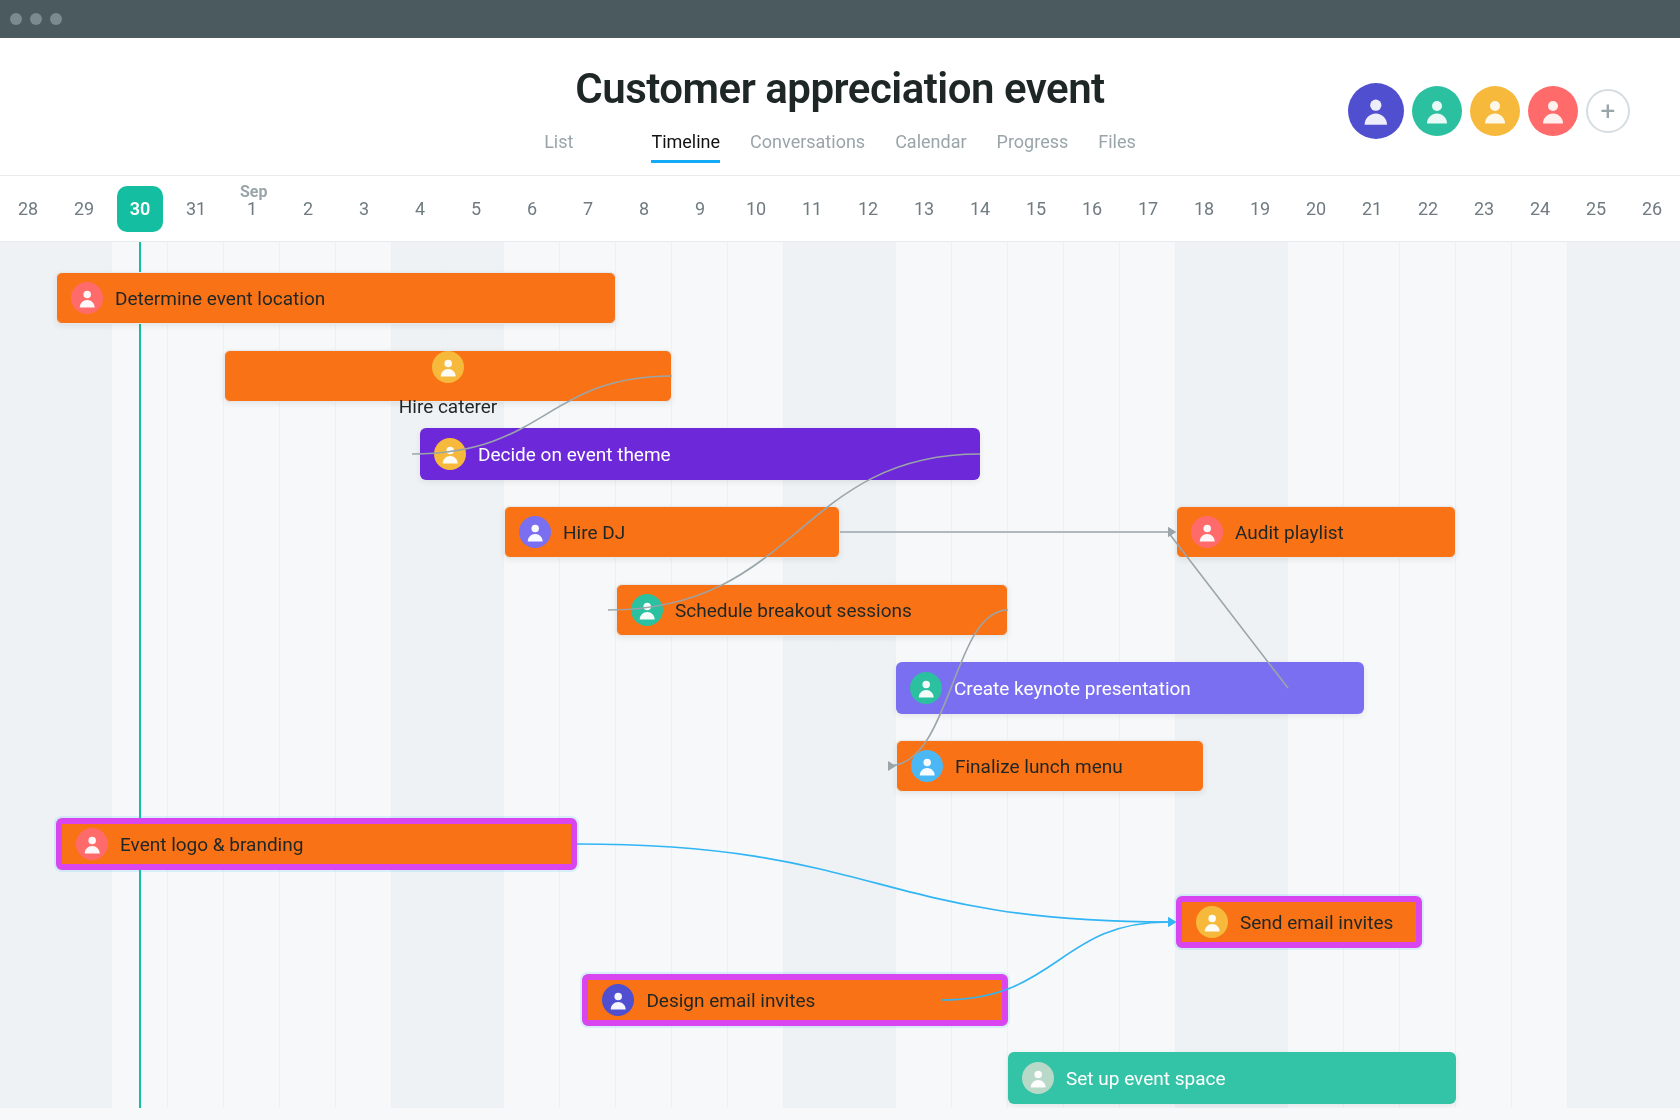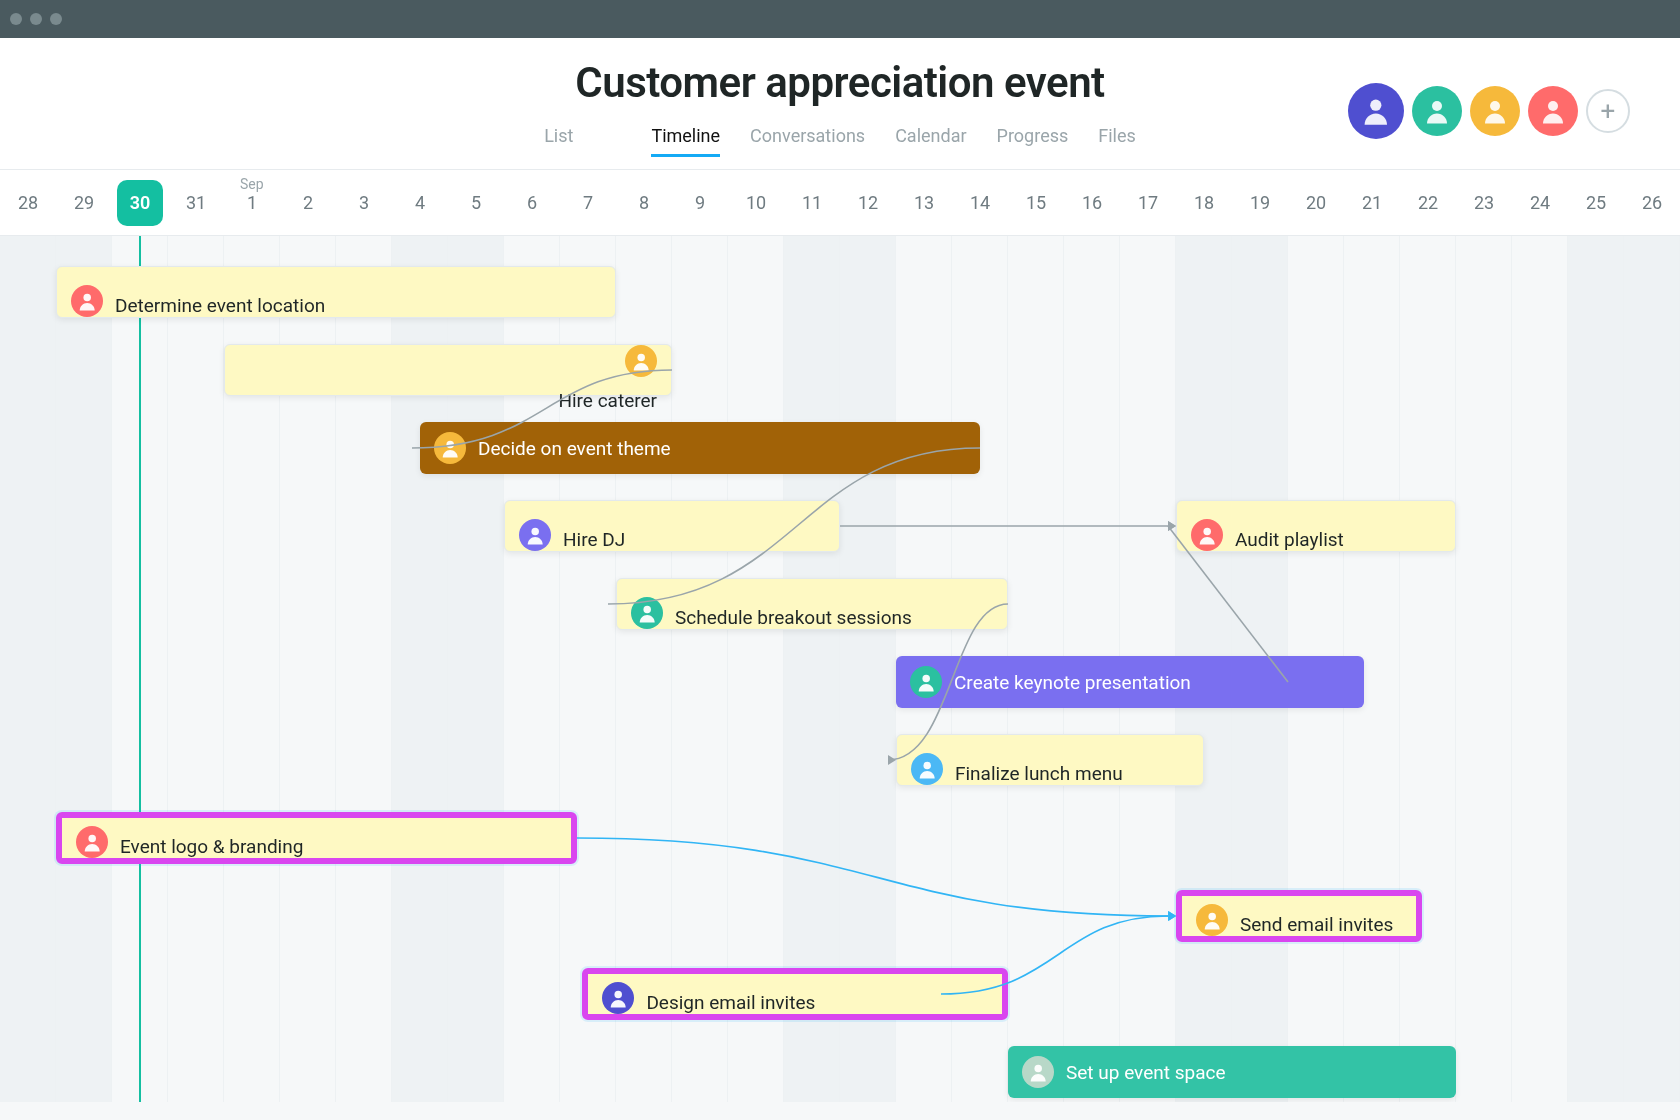"Customer appreciation event" .header { padding-top: 20px -> 26px }
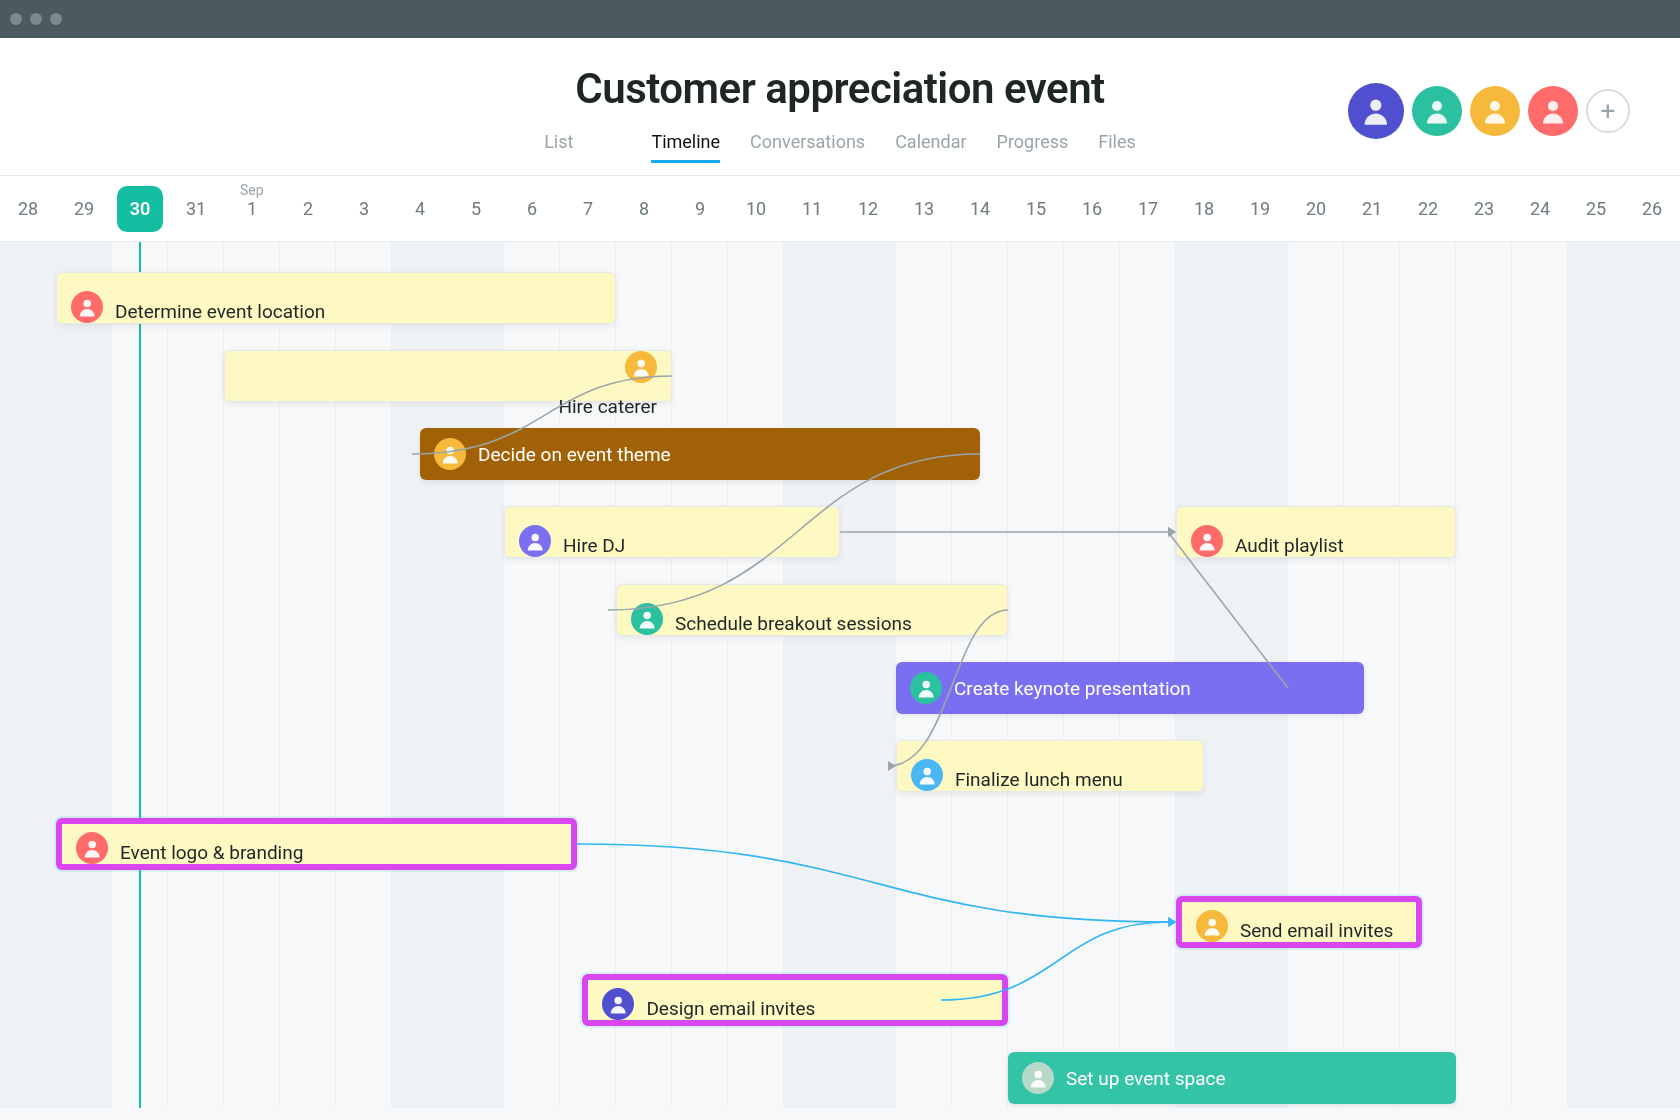"Sep" .month-label { font-size: 14px -> 16px; font-weight: none -> bold }
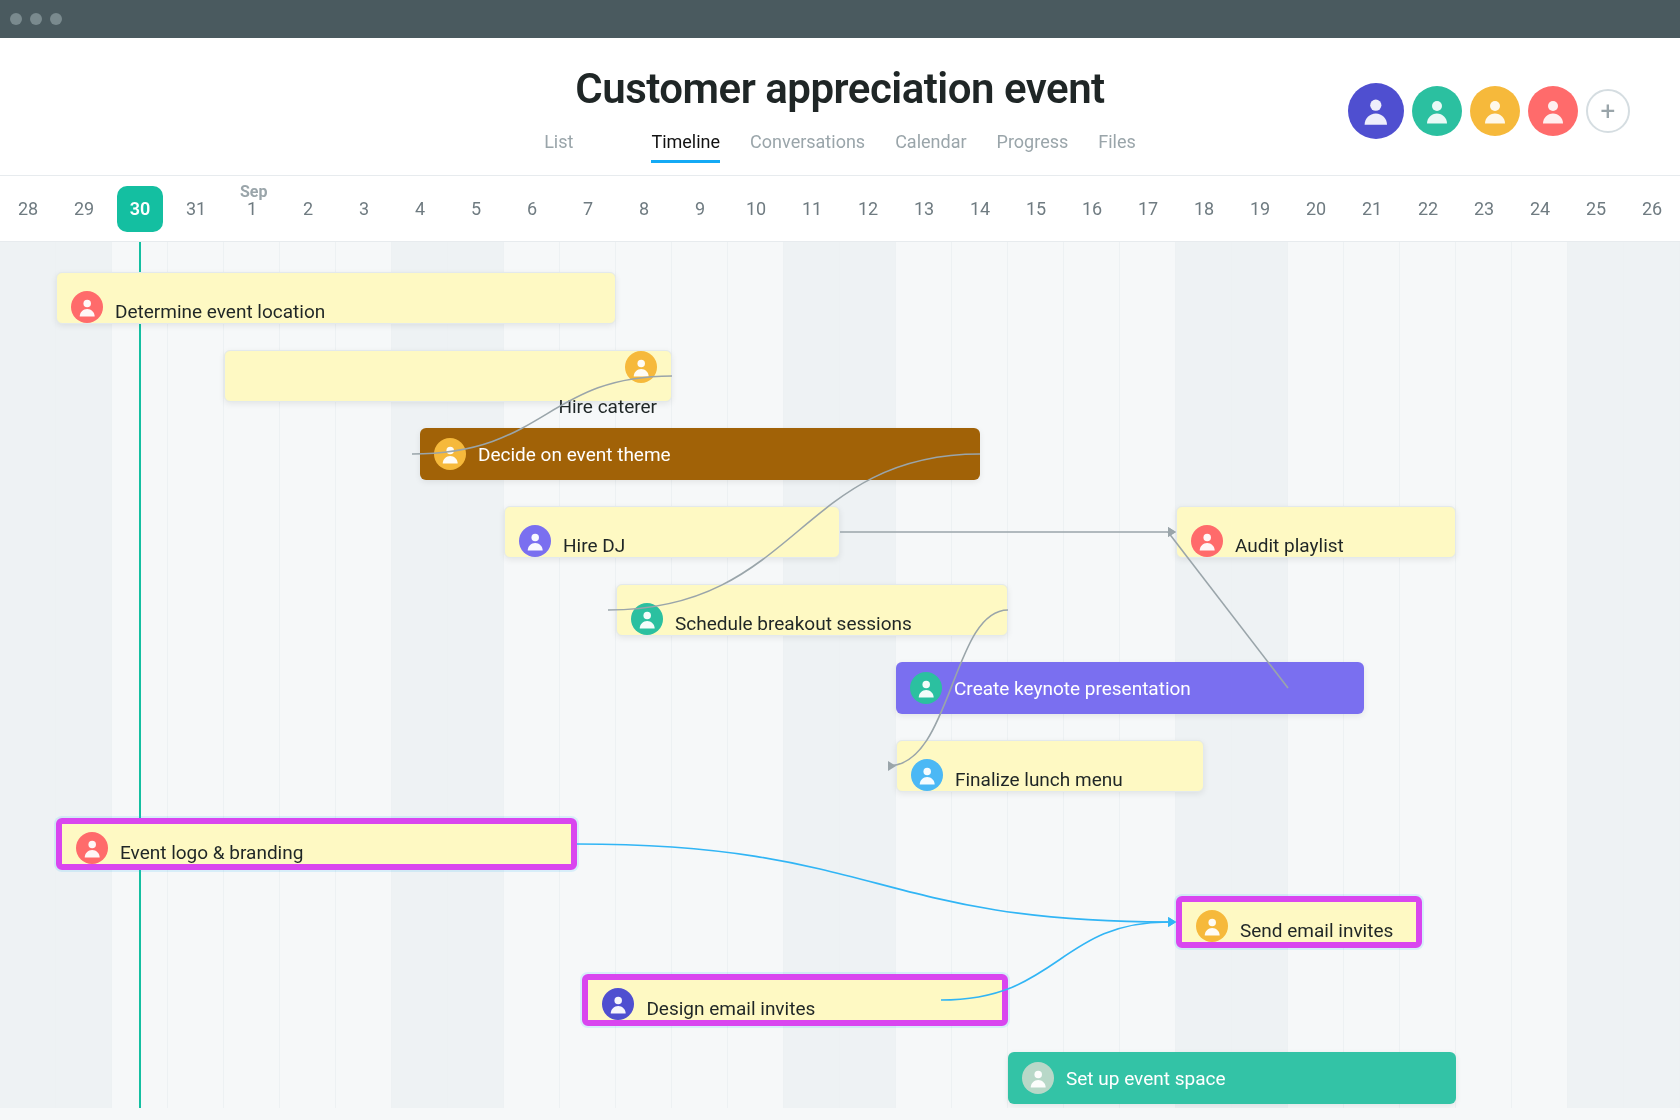"Determine event location" .task.white { align-items: flex-end -> none; background: #fef9c3 -> #f97316 }
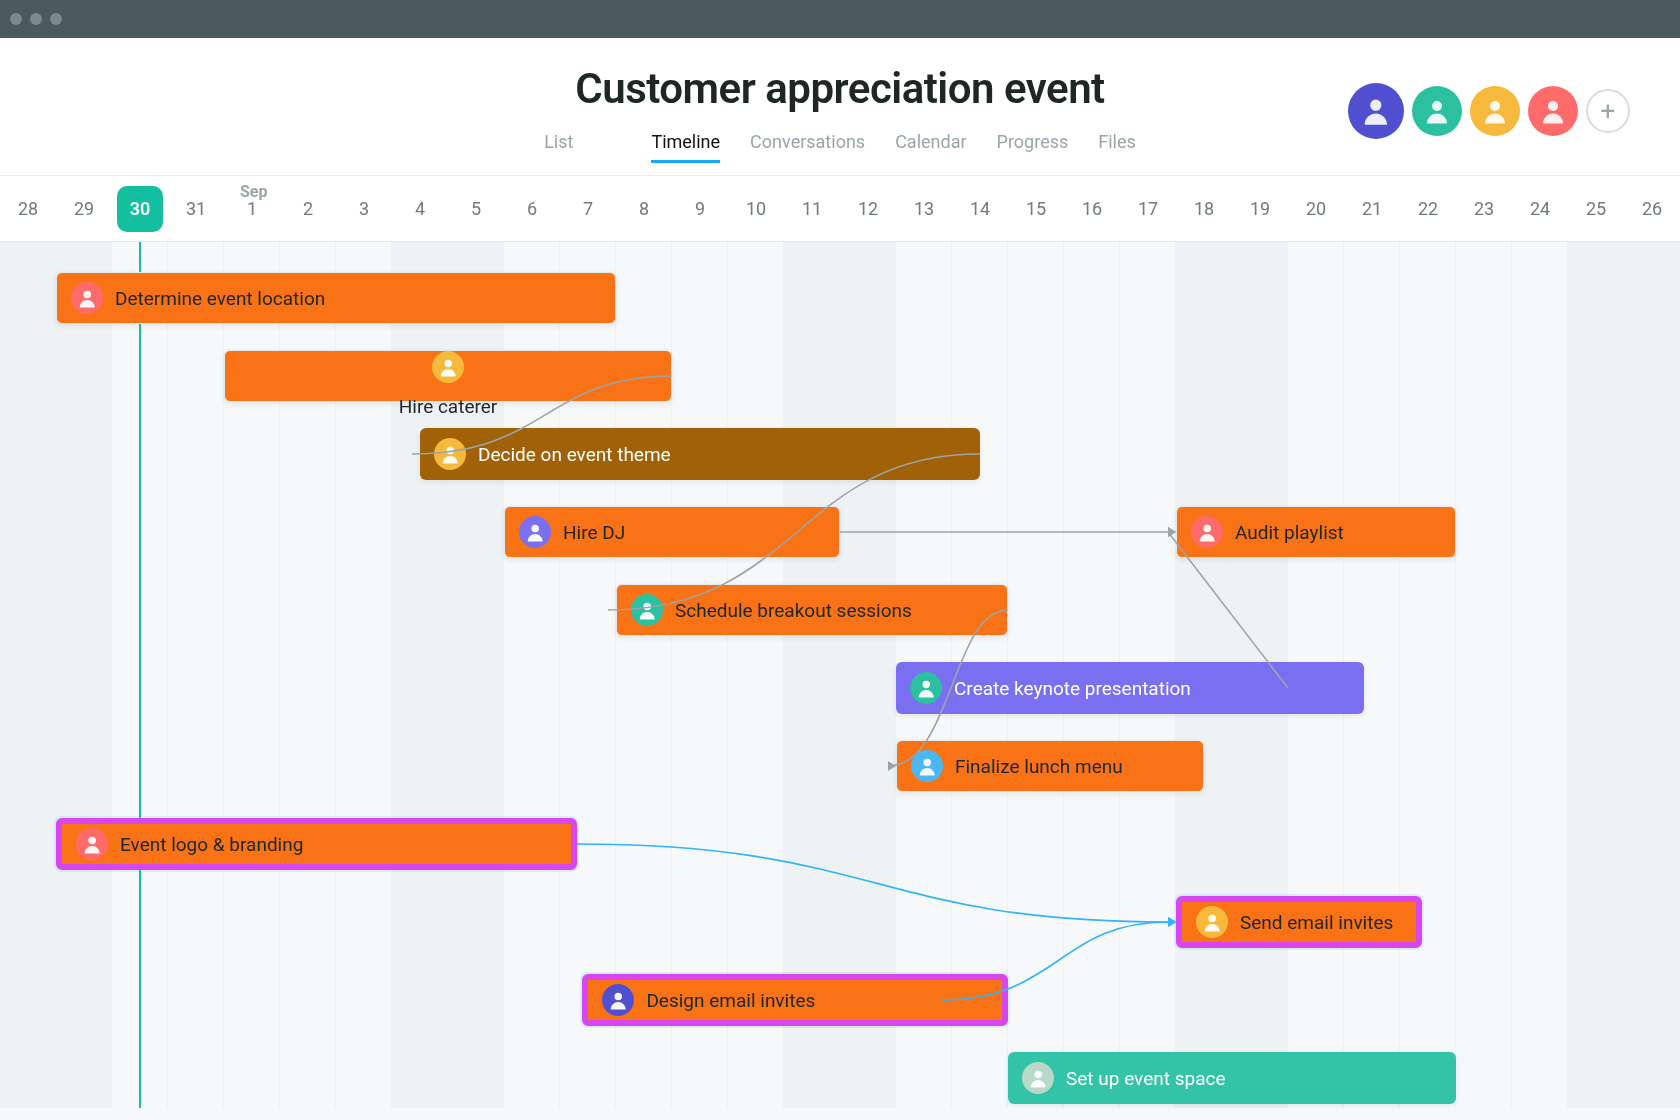"Decide on event theme" .task.blue { background: #a16207 -> #6d28d9 }
